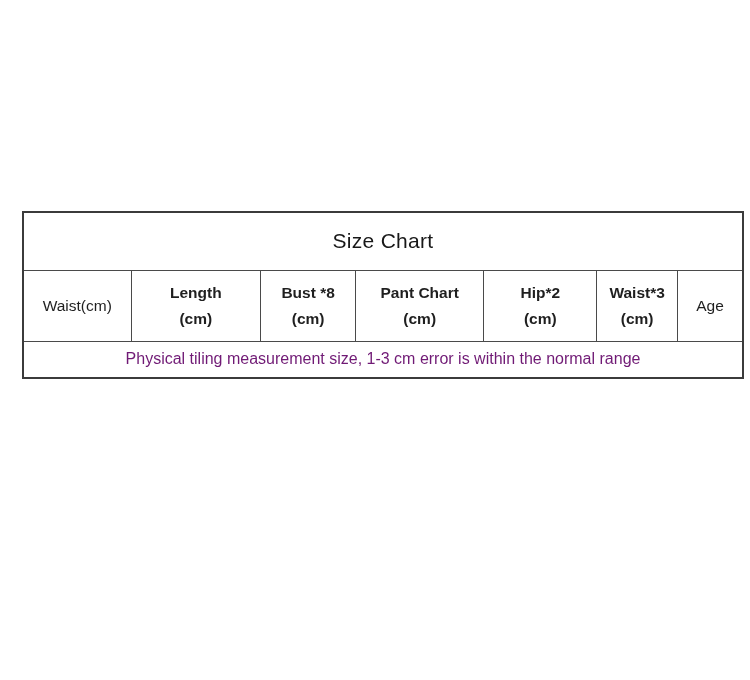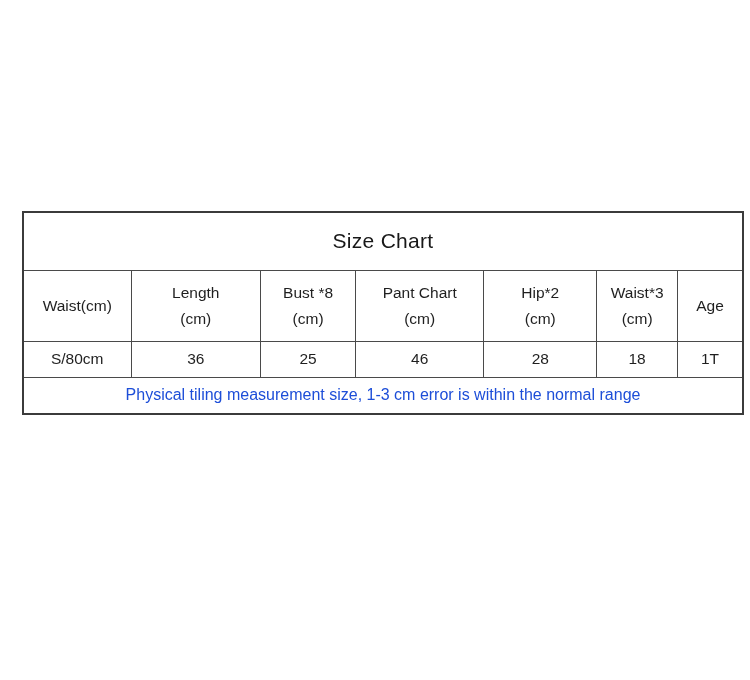"Length" .hdr2 { font-weight: none -> bold }
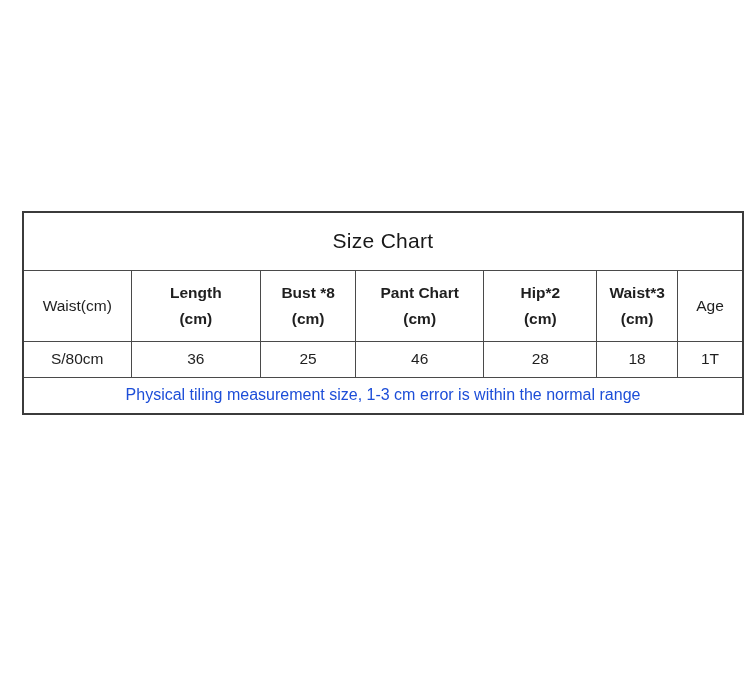"S/80cm" tr.data-row { html: <tr> <td>S/80cm</td> <td>36</td> <td>25</td> <td>46</td> <td>28</td> <td>18</td> <td>1T</td> </tr> -> none }
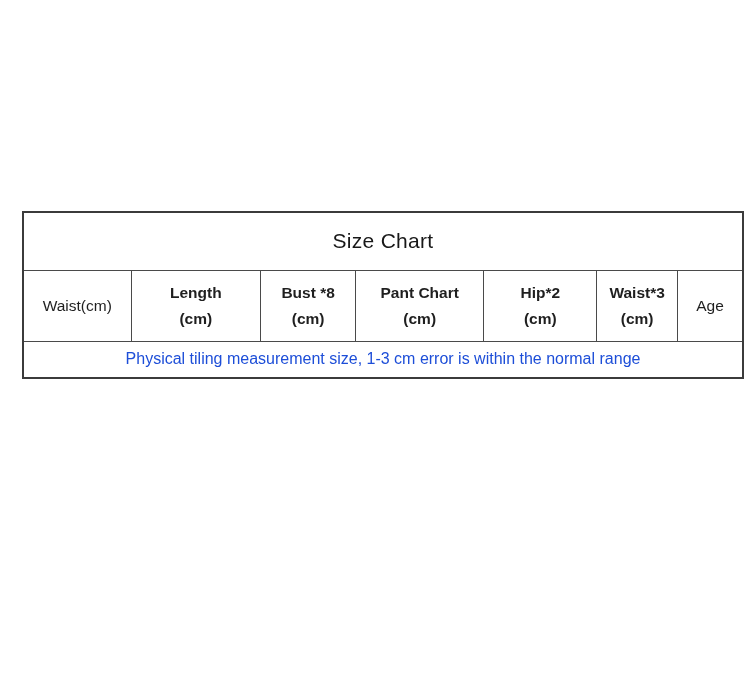"Physical tiling measurement size, 1-3" tr.note-row td { color: #1d4ed8 -> #701a75 }
